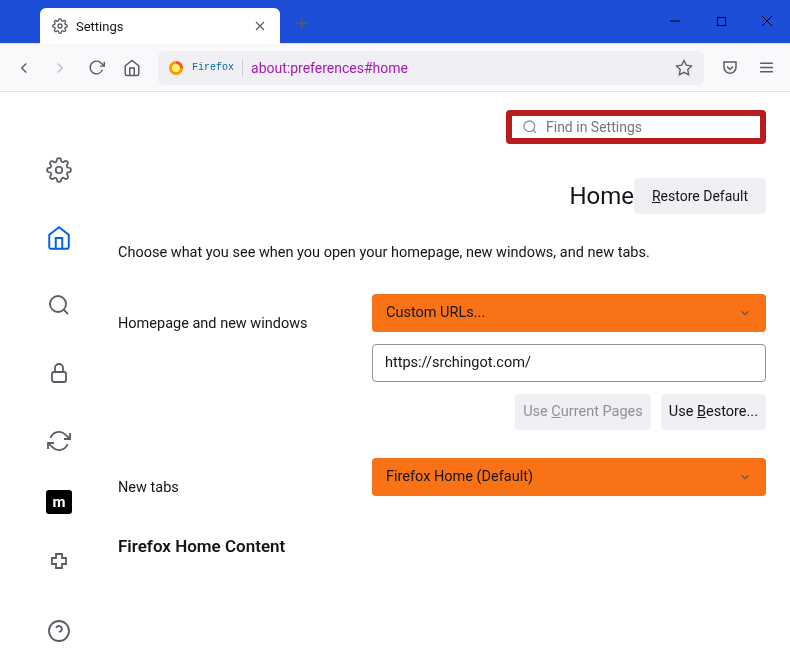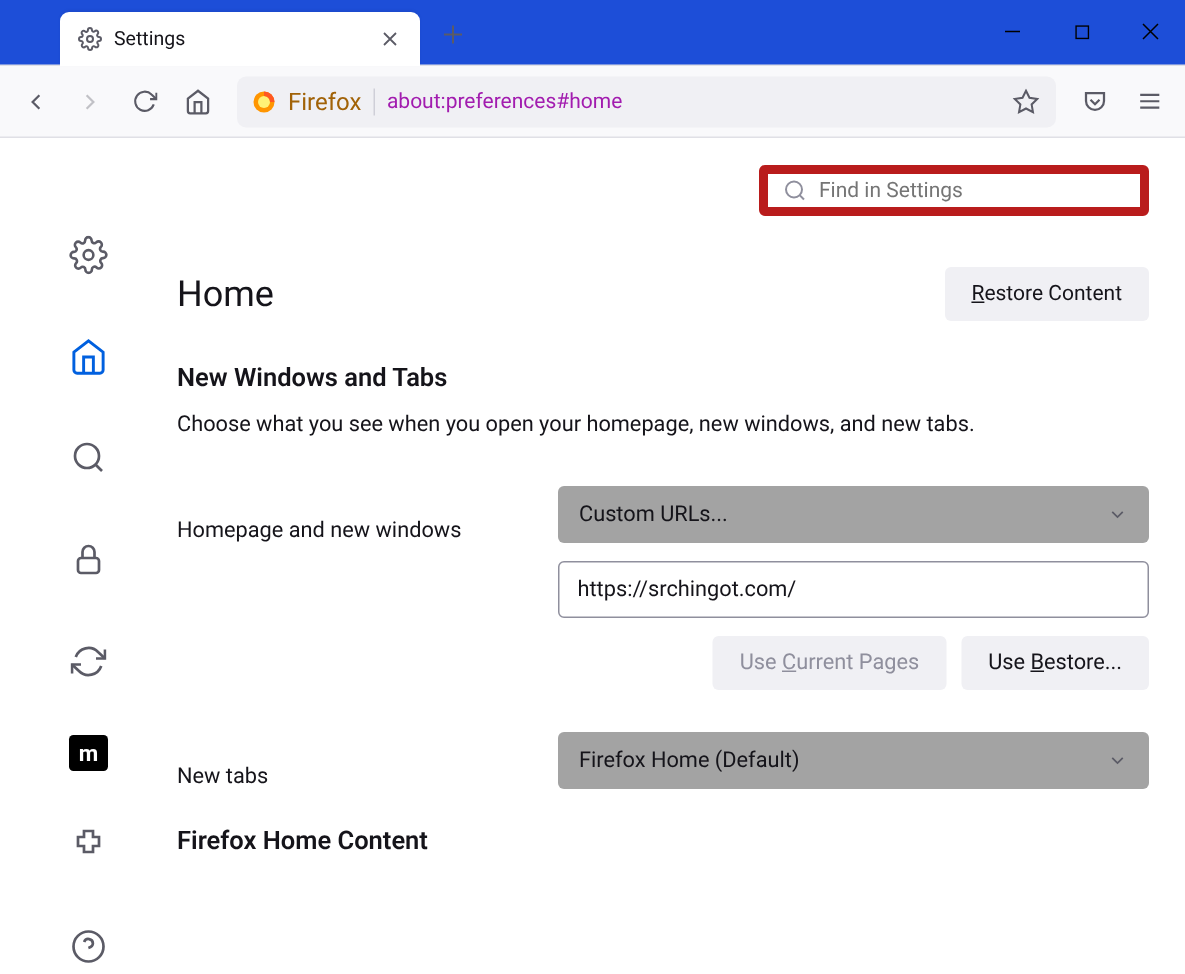"Firefox" .urlbar-context { color: #a16207 -> #0369a1; font-family: none -> Liberation Mono, monospace; font-size: 16px -> 10px }
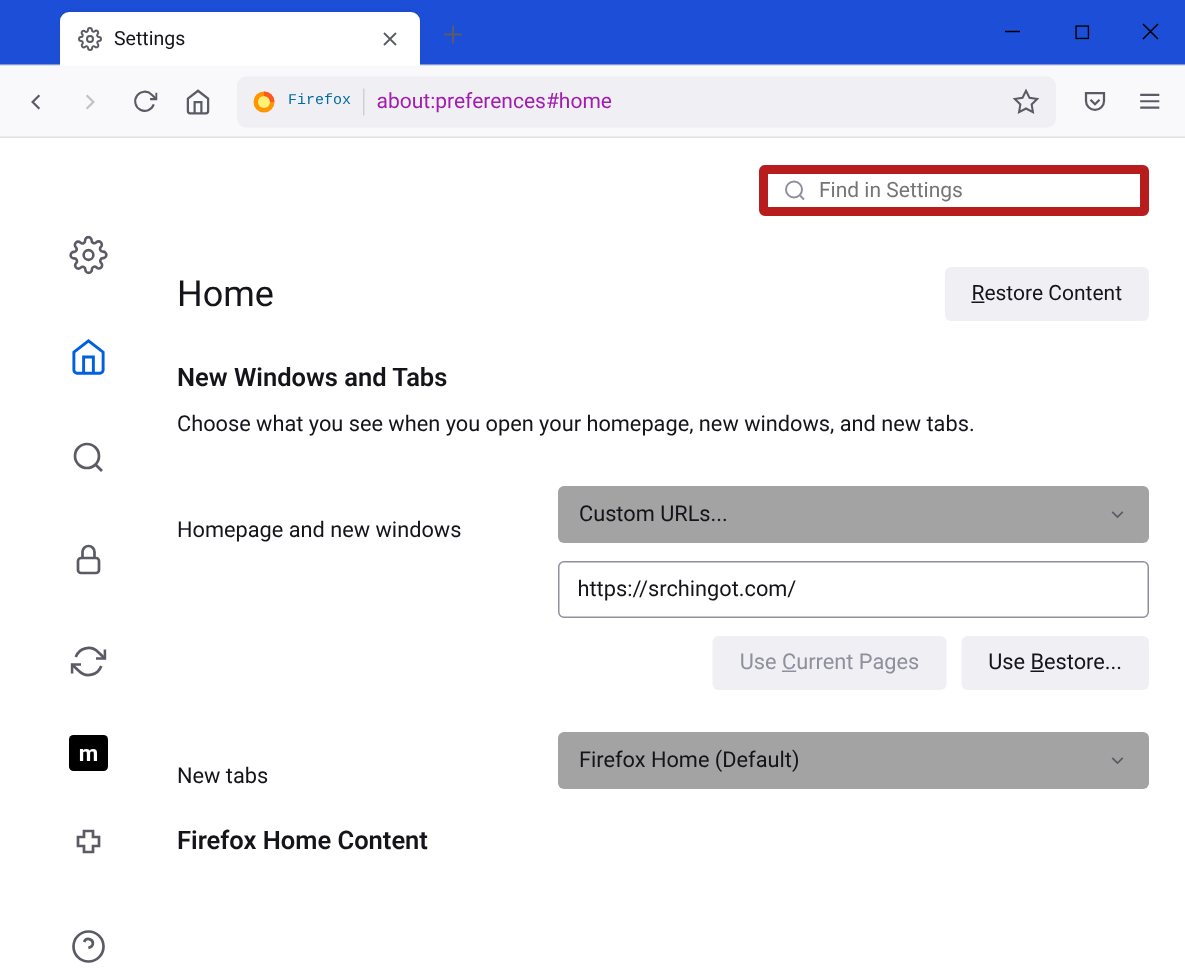"Home" .page-header { justify-content: space-between -> flex-end }
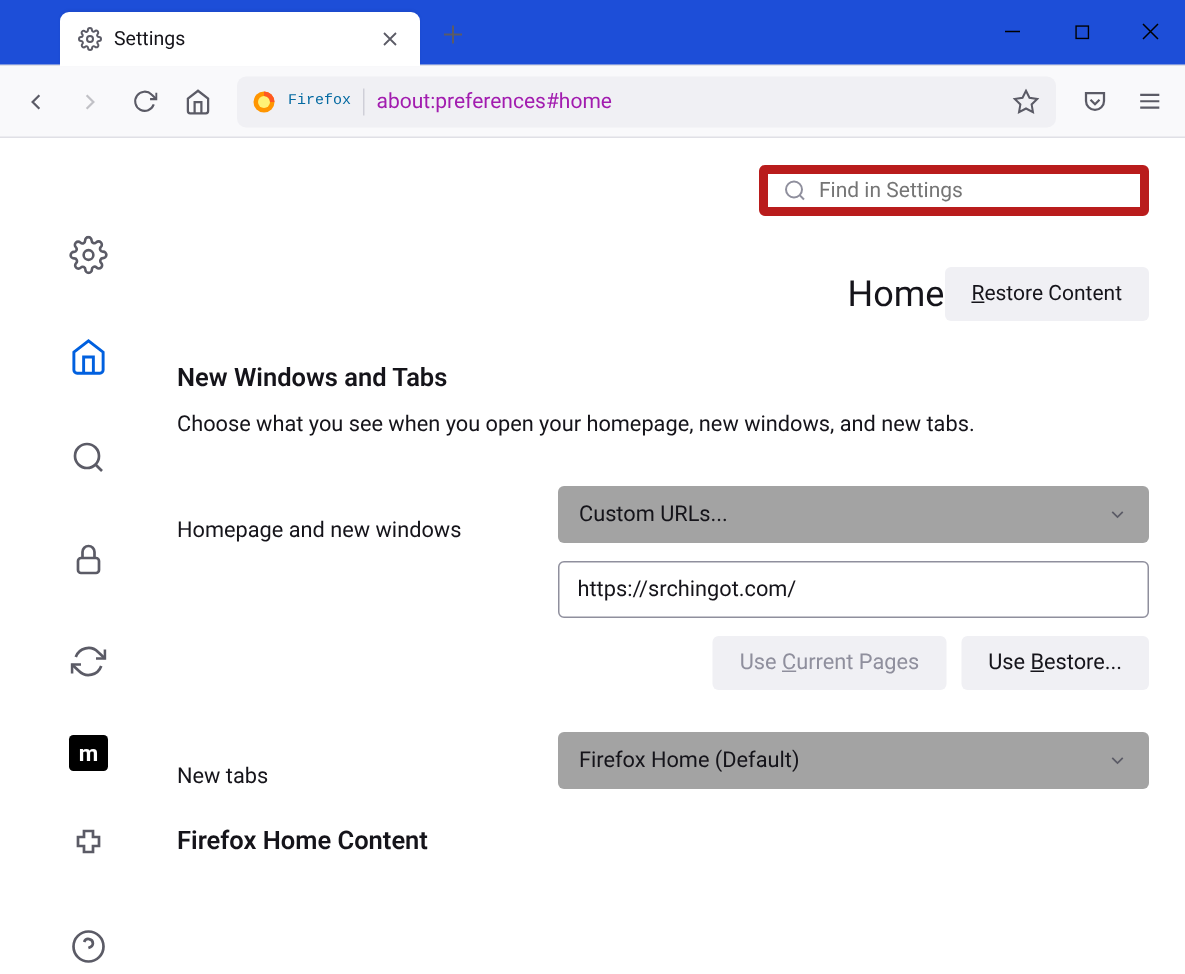"estore Content" span { text: Content -> Default }
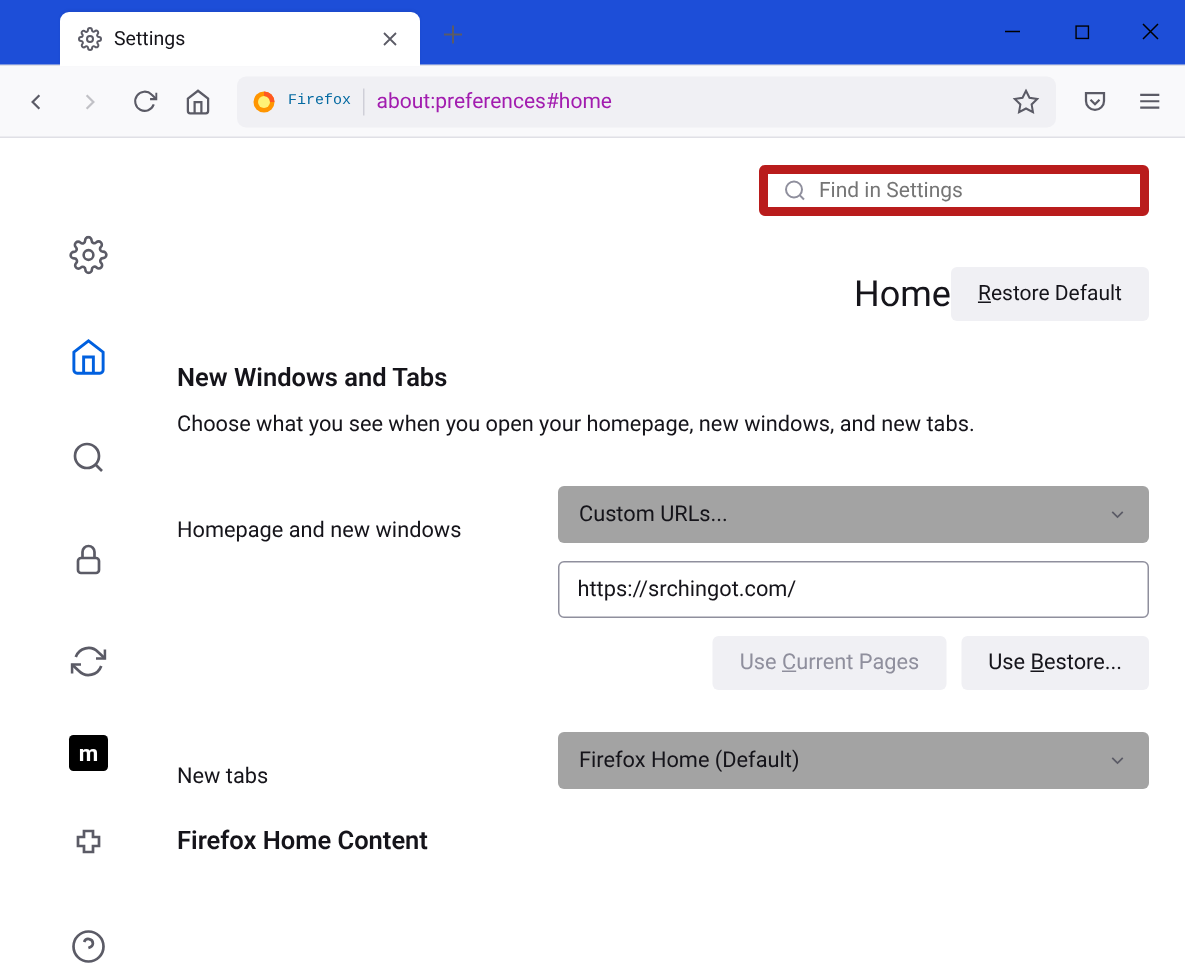"New Windows and Tabs" h2 { html: <h2>New Windows and Tabs</h2> -> none }
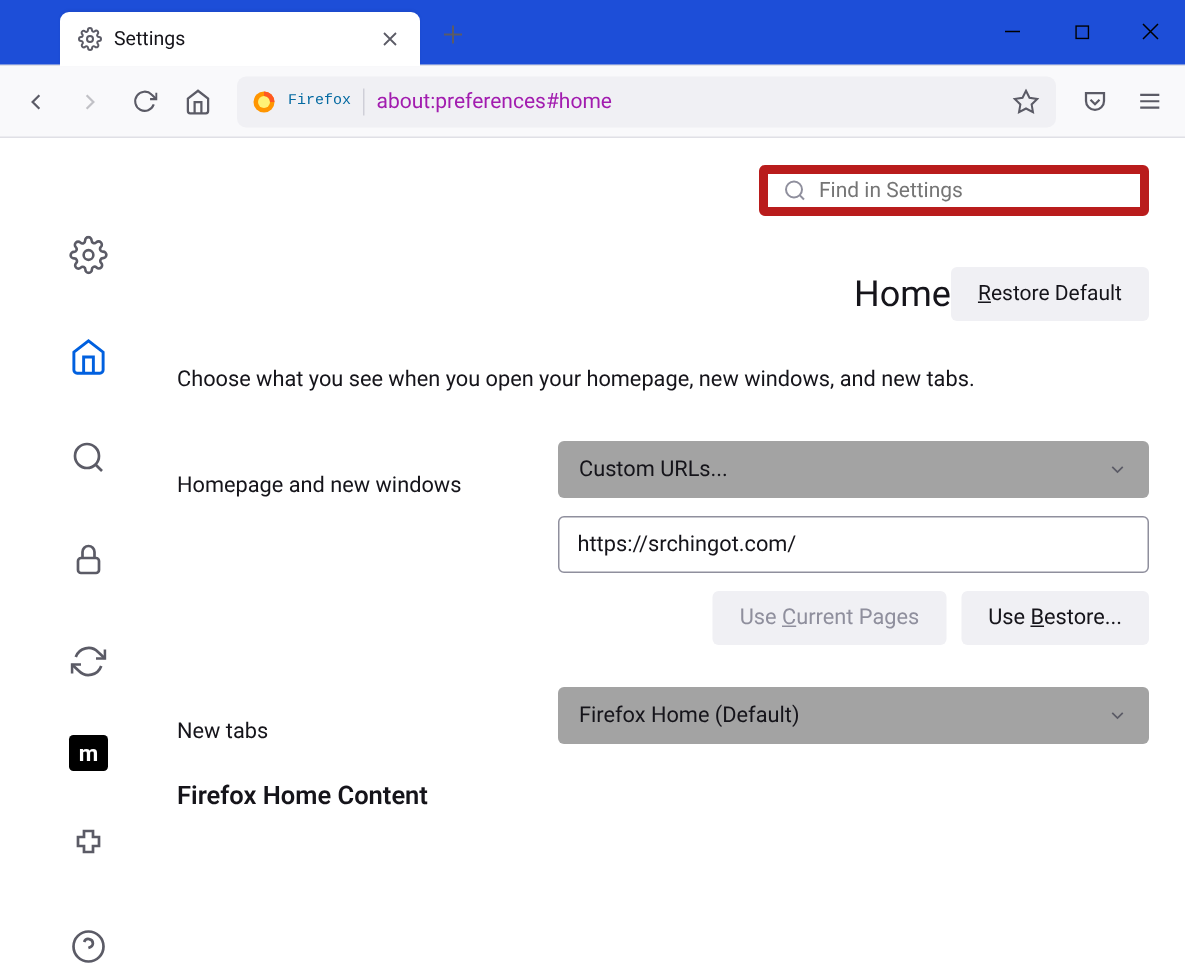"Custom URLs..." .select-box { background: #a3a3a3 -> #f97316 }
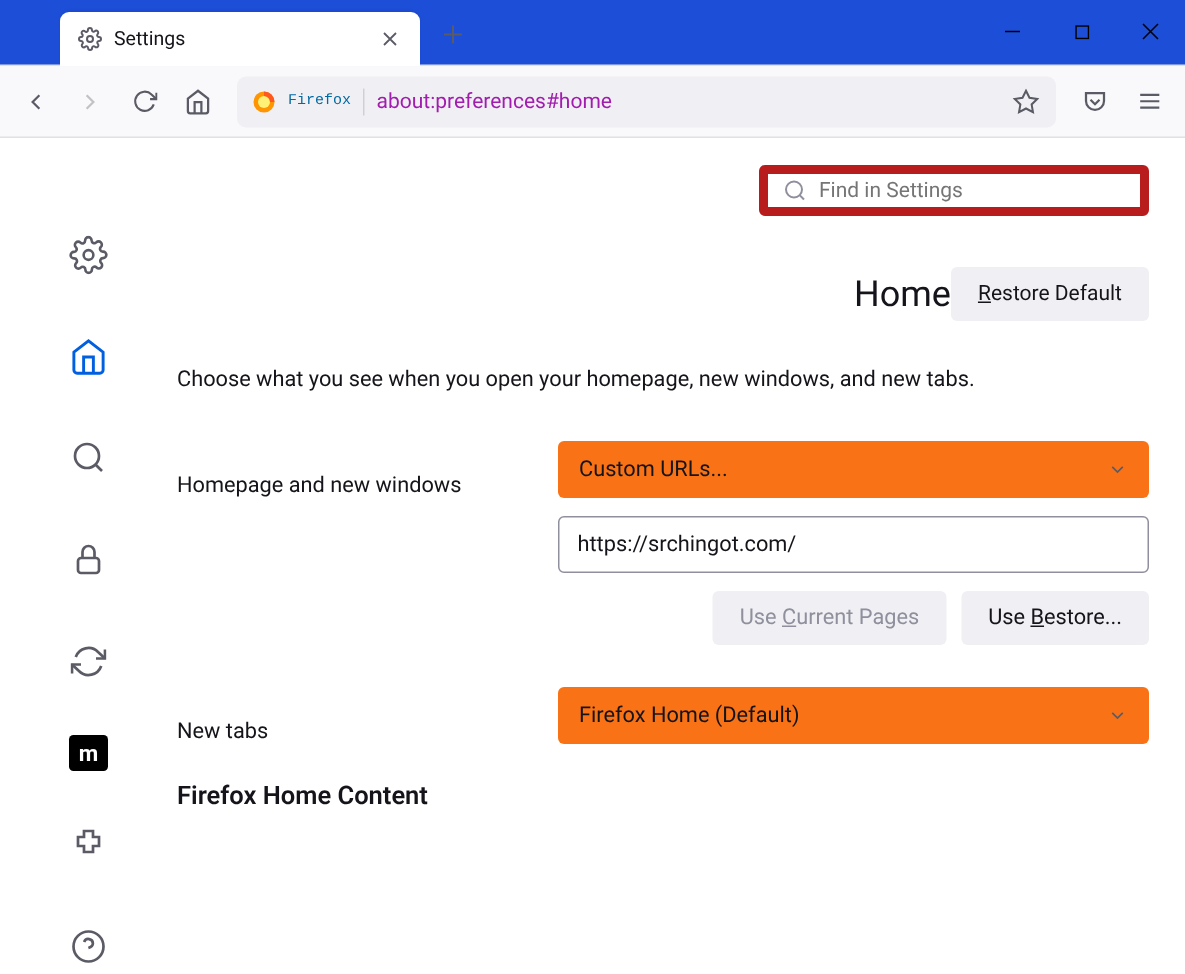"Use Current Pages" .sec-btn { padding: 0 18px -> 0 8px }
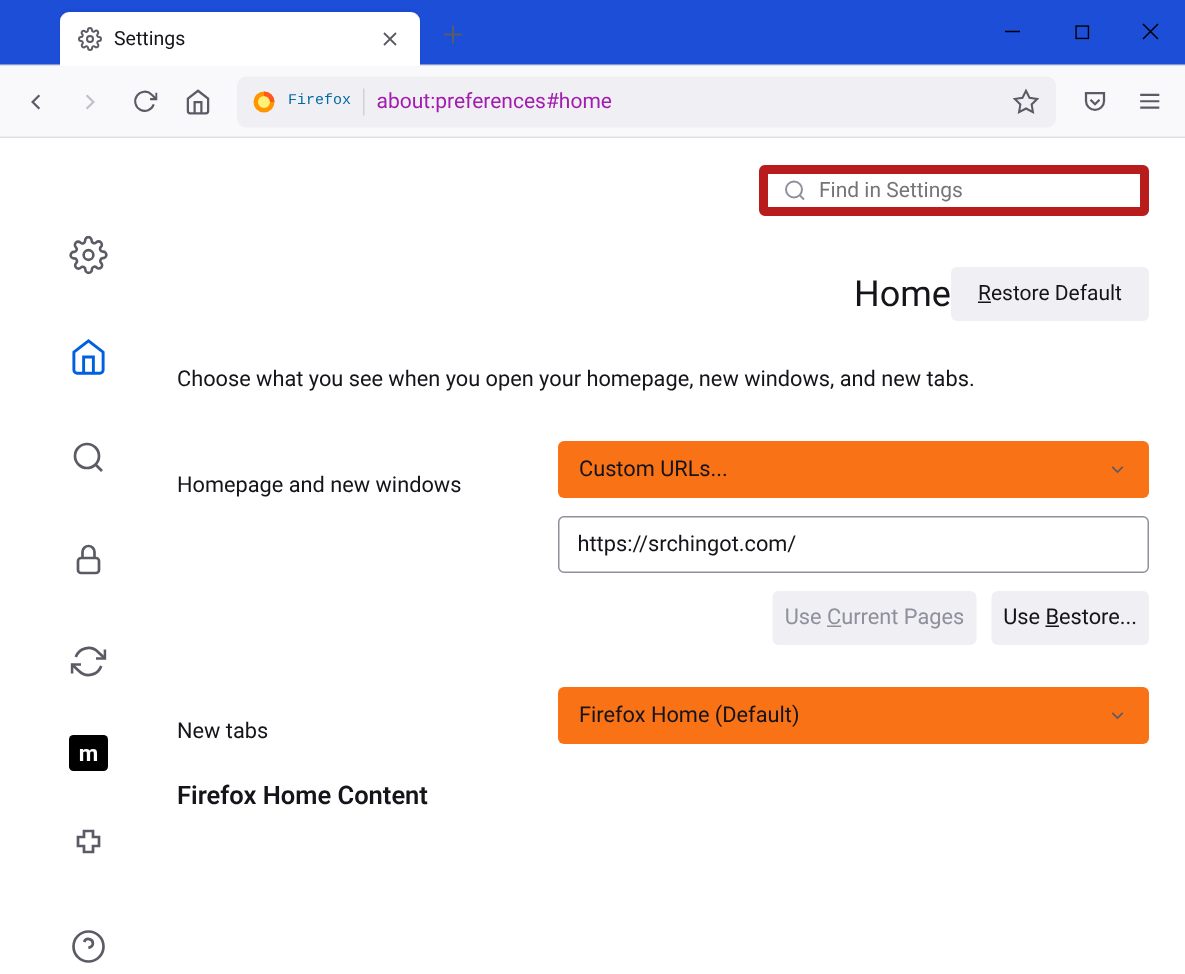"Firefox Home Content" h2 { margin-top: 25px -> 40px }
